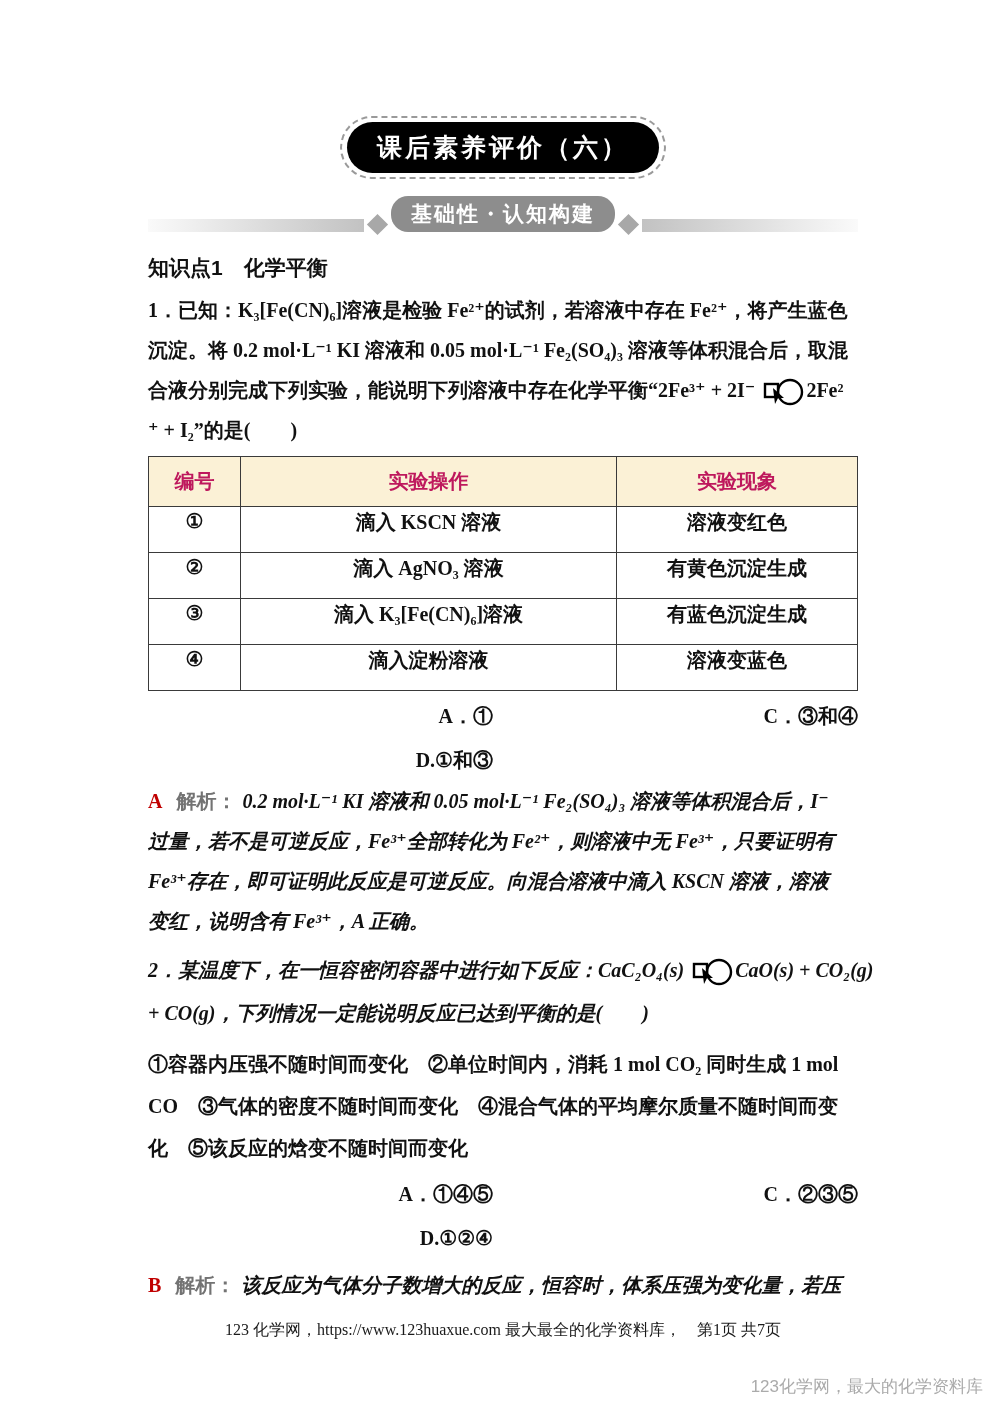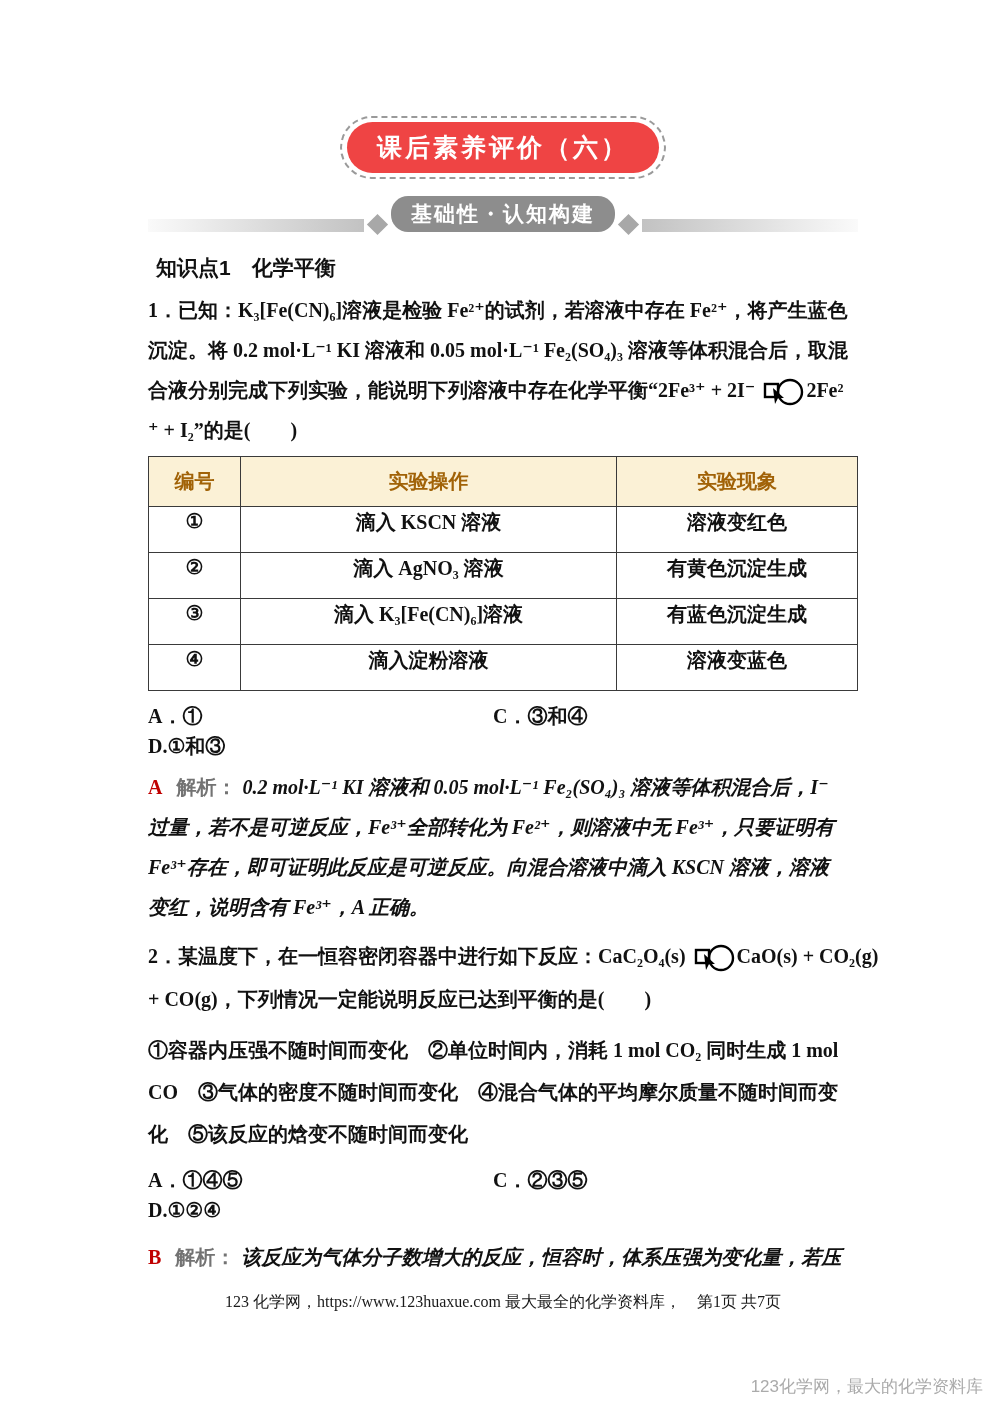"课后素养评价（六）" .title-pill { background: #ef4444 -> #000000 }
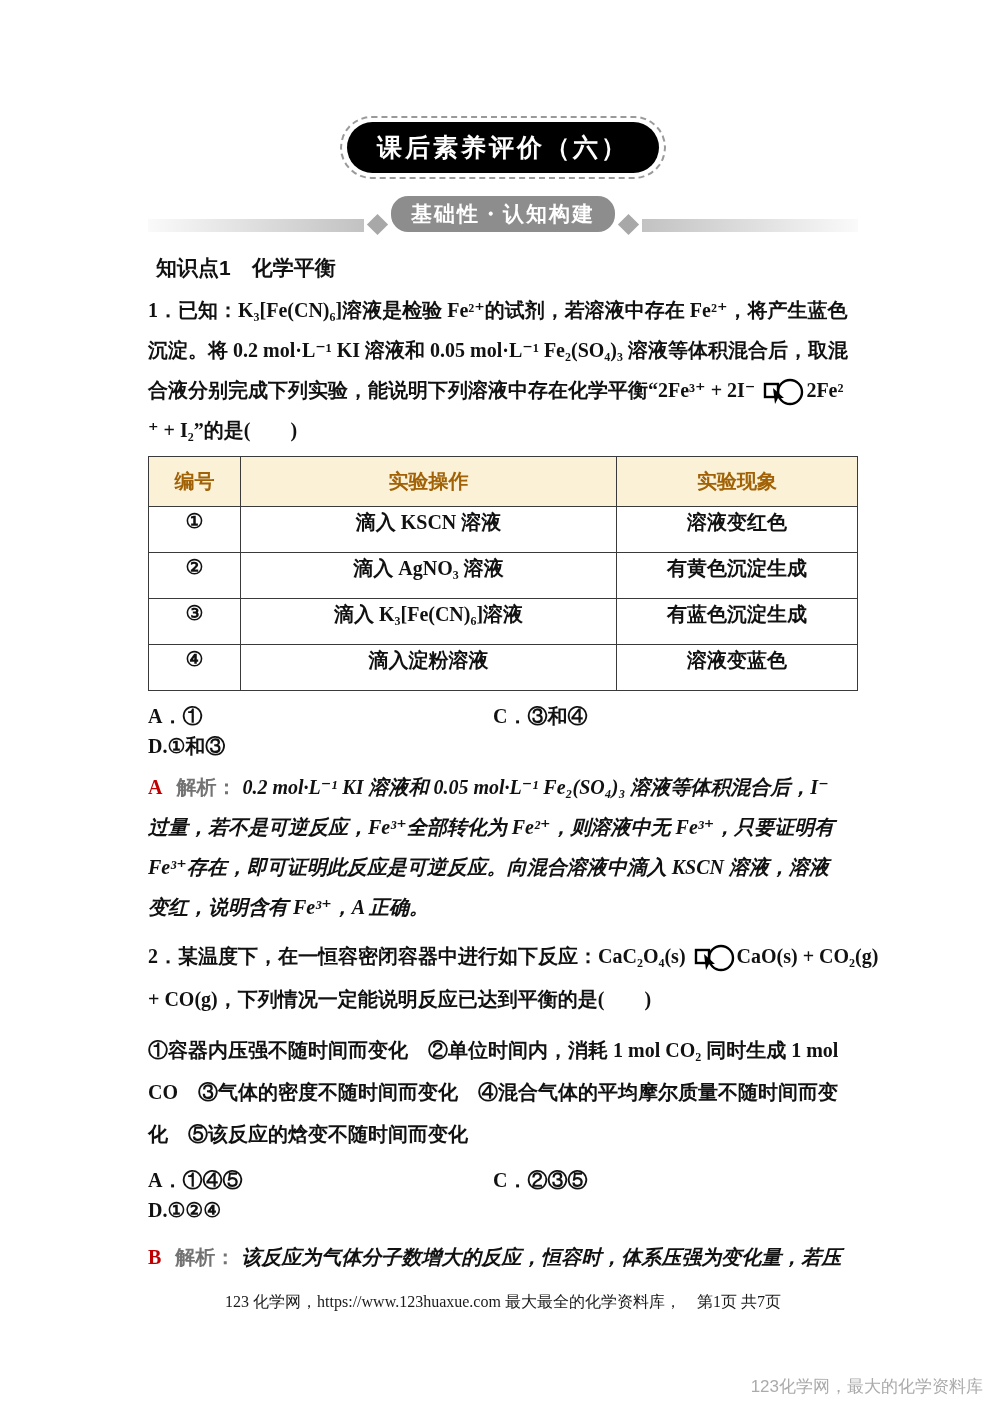"知识点1 化学平衡" .kp { margin-left: 8px -> none }
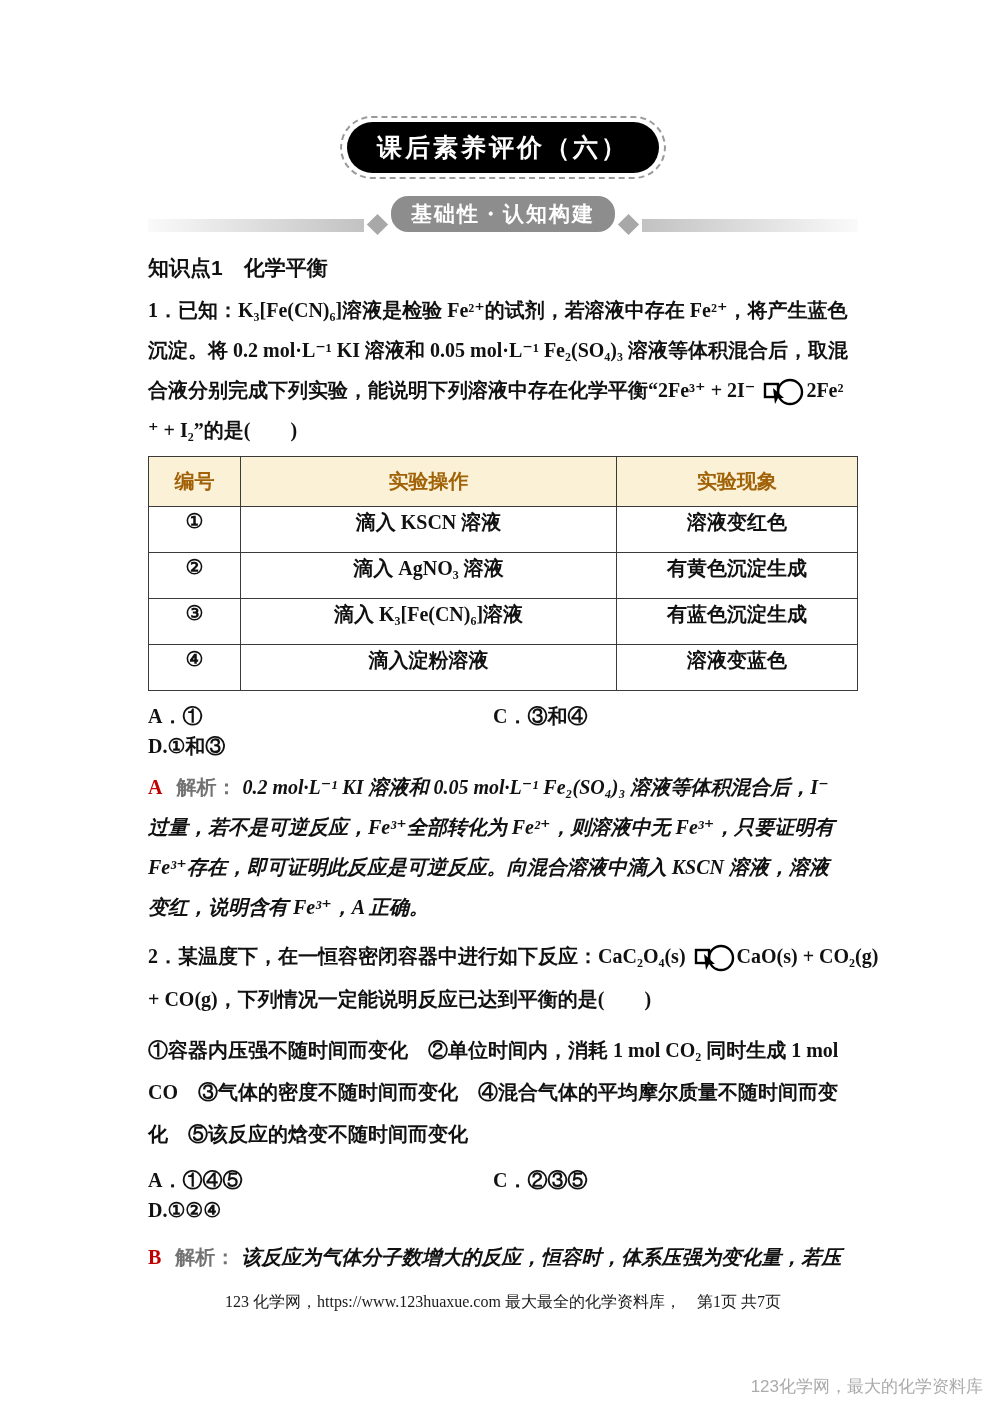"编号" table.exp th { color: #a16207 -> #be185d }
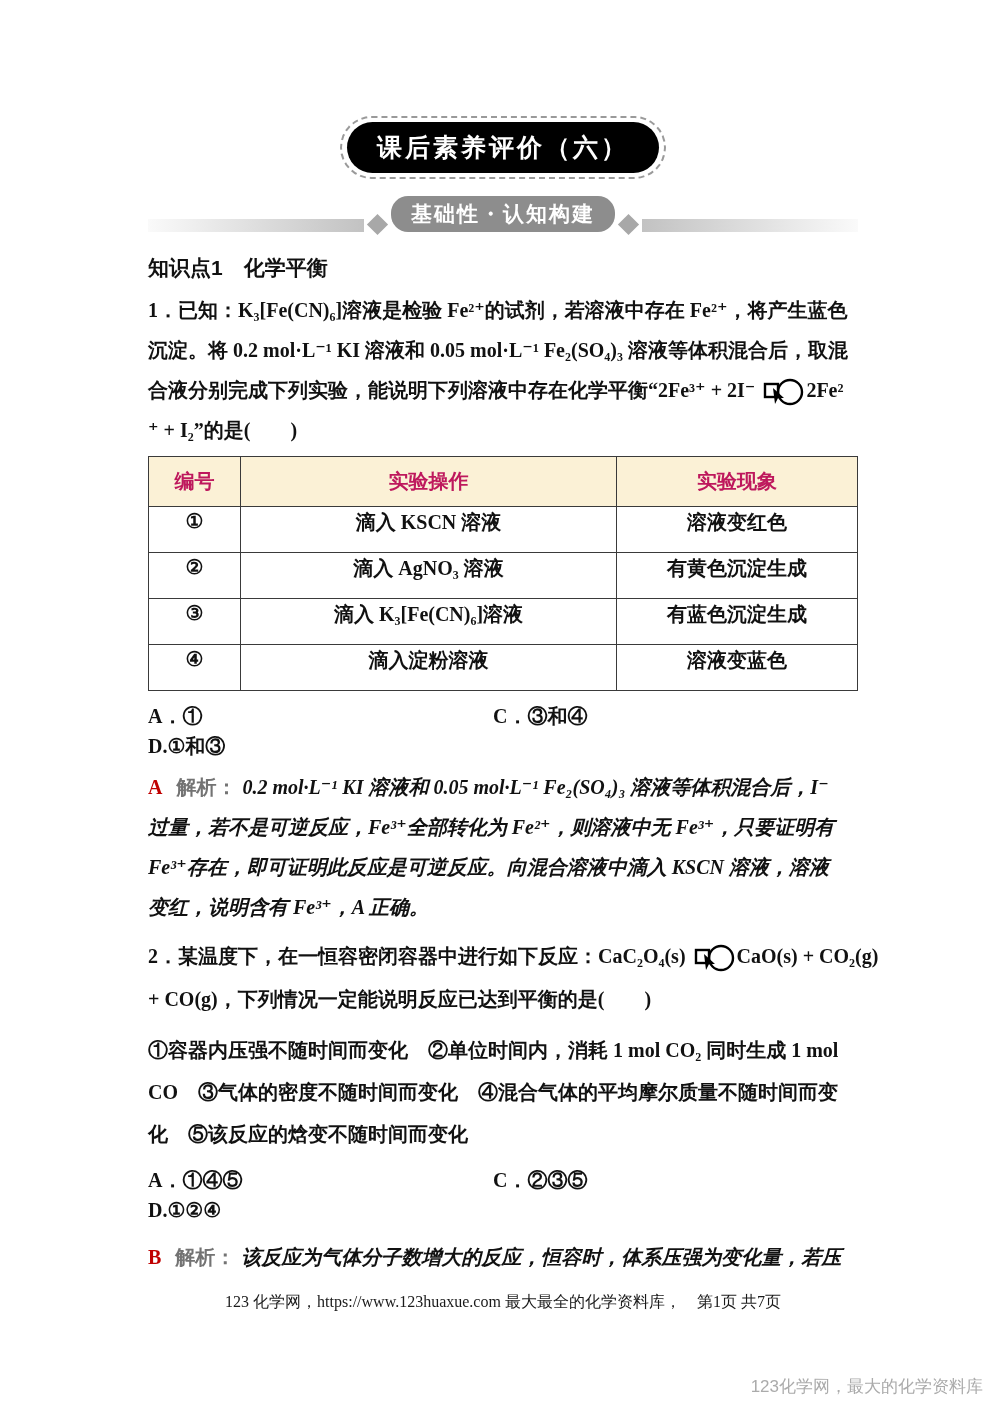"A．①" .options { row-gap: none -> 14px; text-align: none -> right }
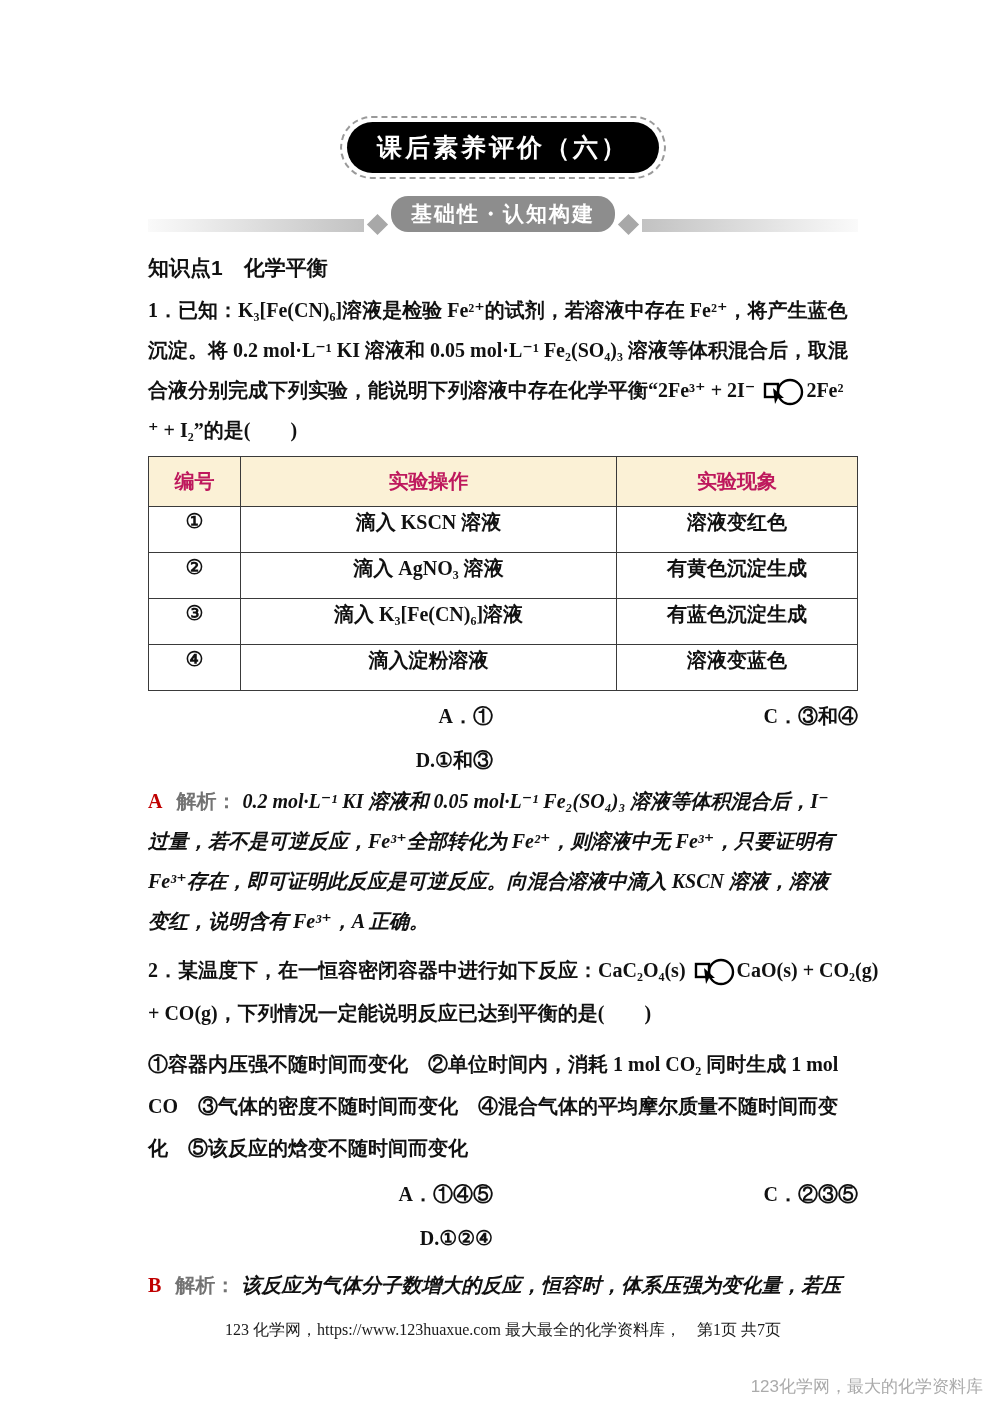"2．某温度下，在一恒容密闭容器中进行如下反应：CaC₂O₄(s) CaO(s)" .q2stem .line { font-style: none -> italic }
